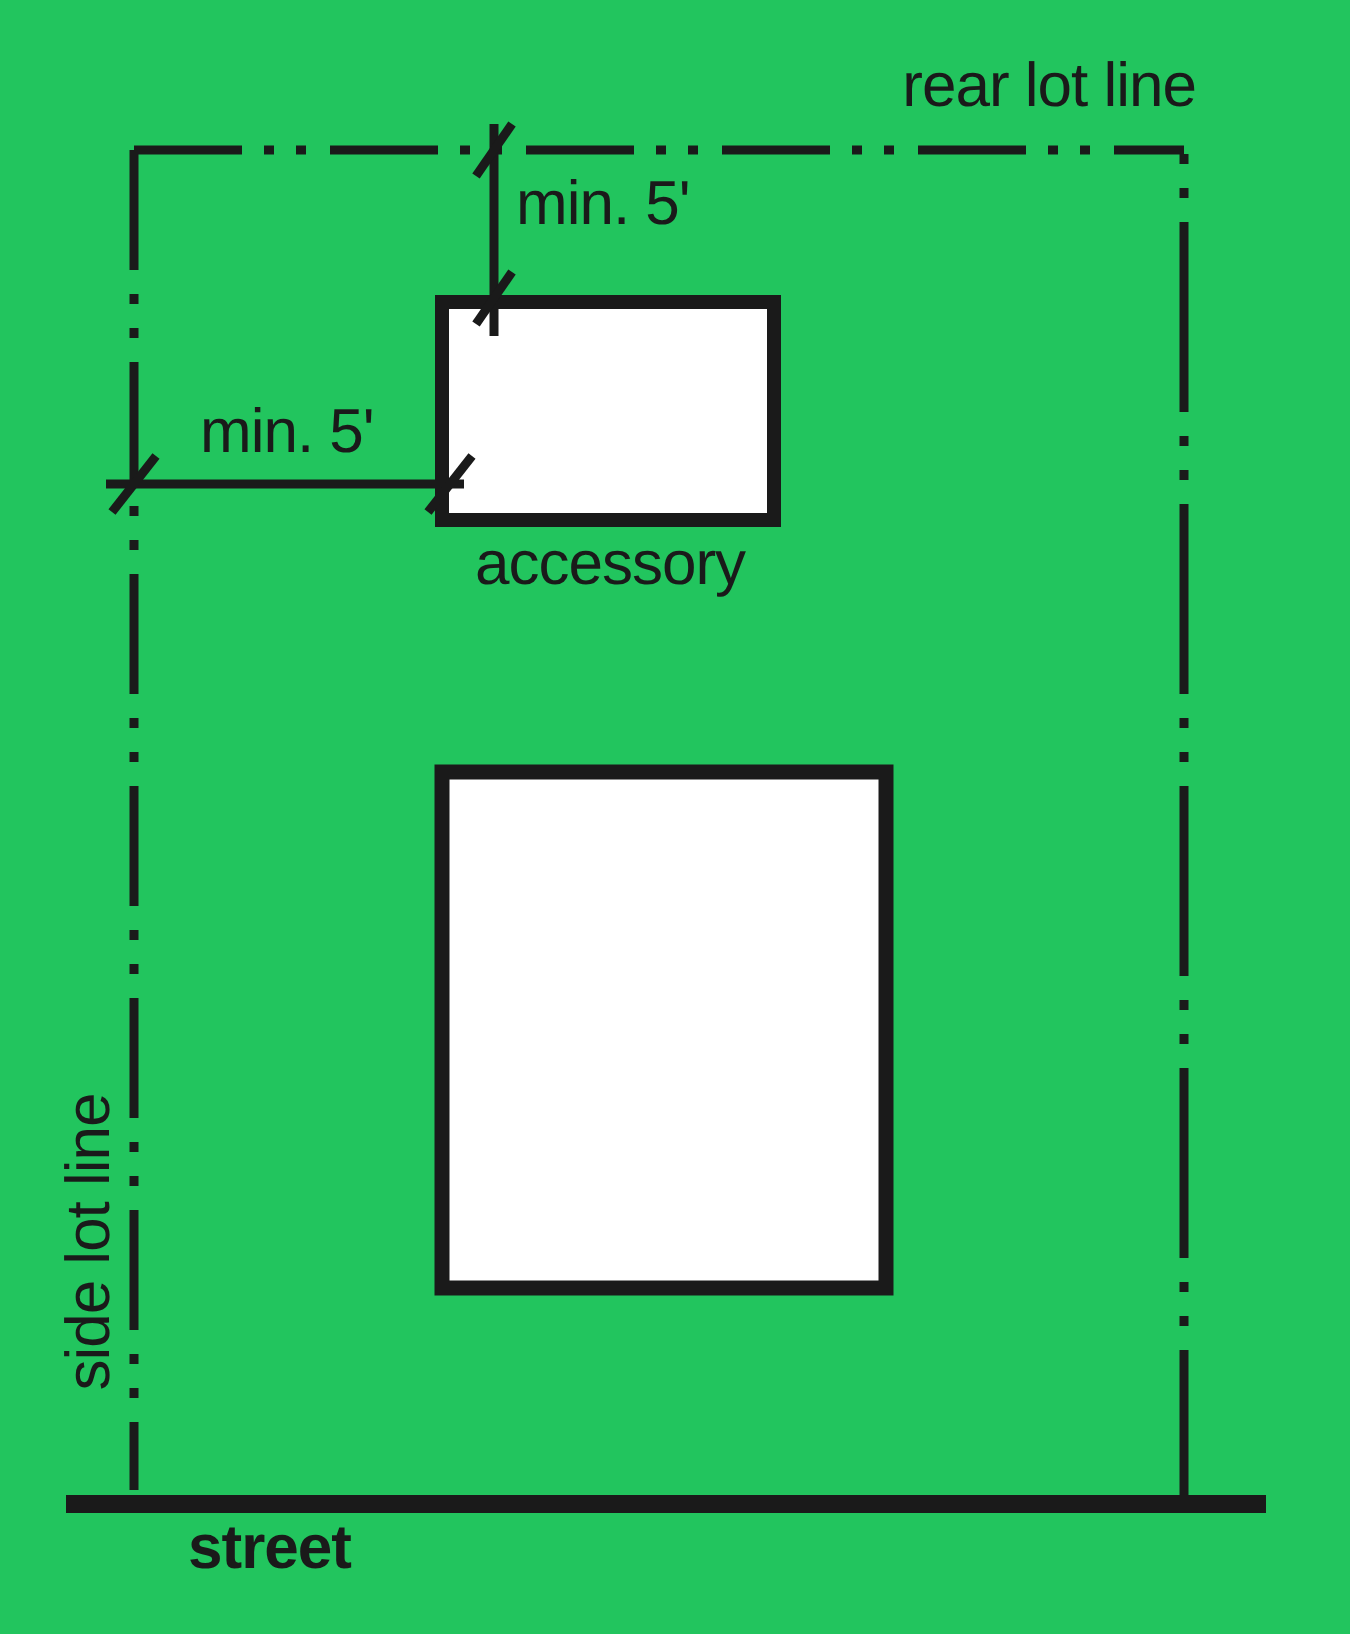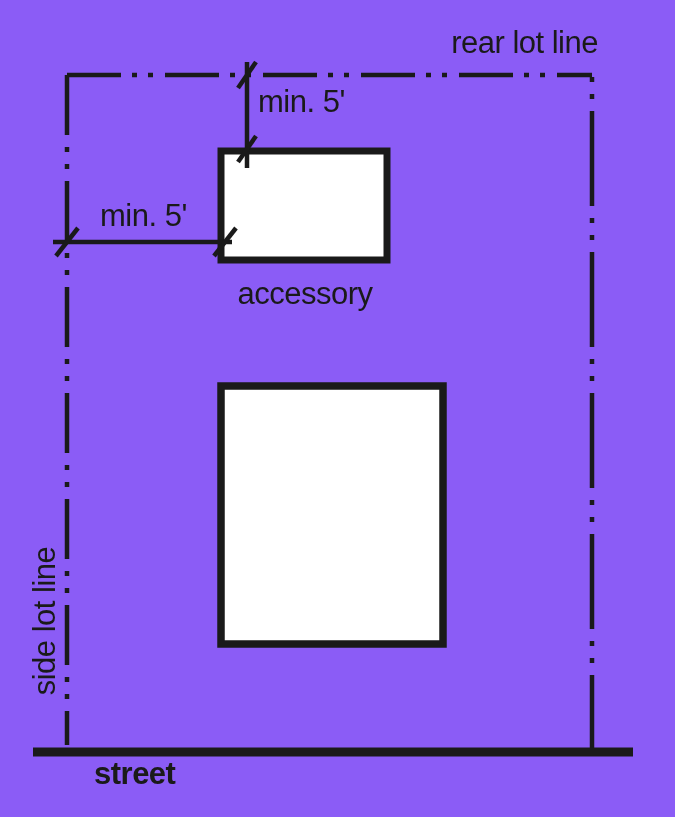"rear lot line" .canvas { background: #8b5cf6 -> #22c55e }
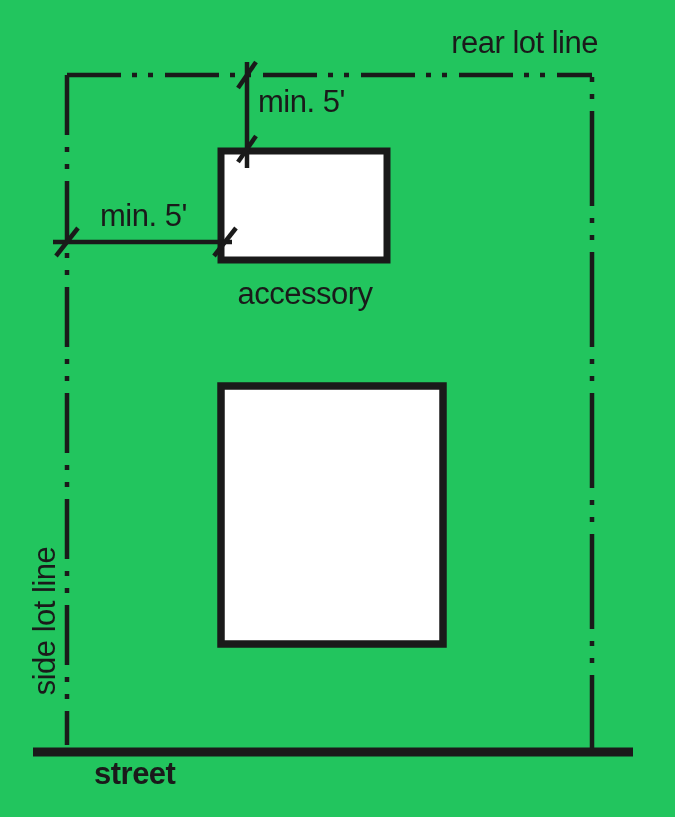"accessory" .lbl-accessory { margin-top: 12px -> none }
